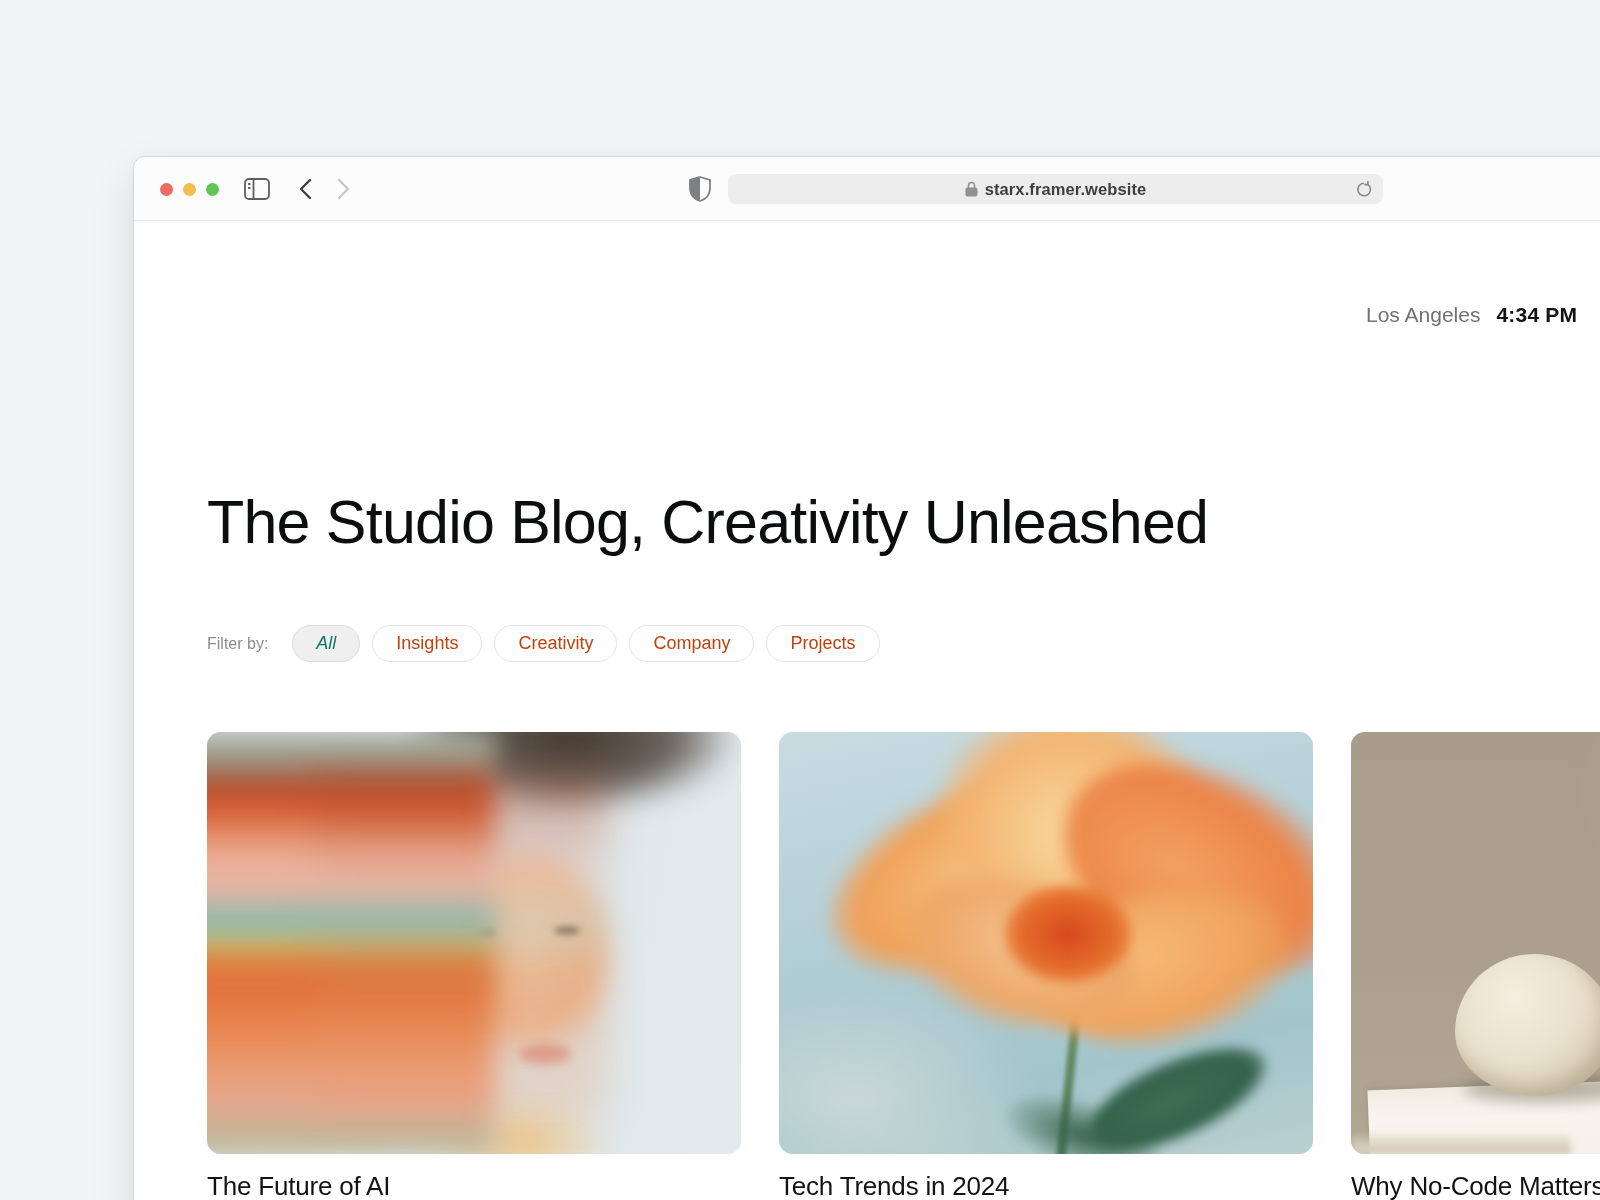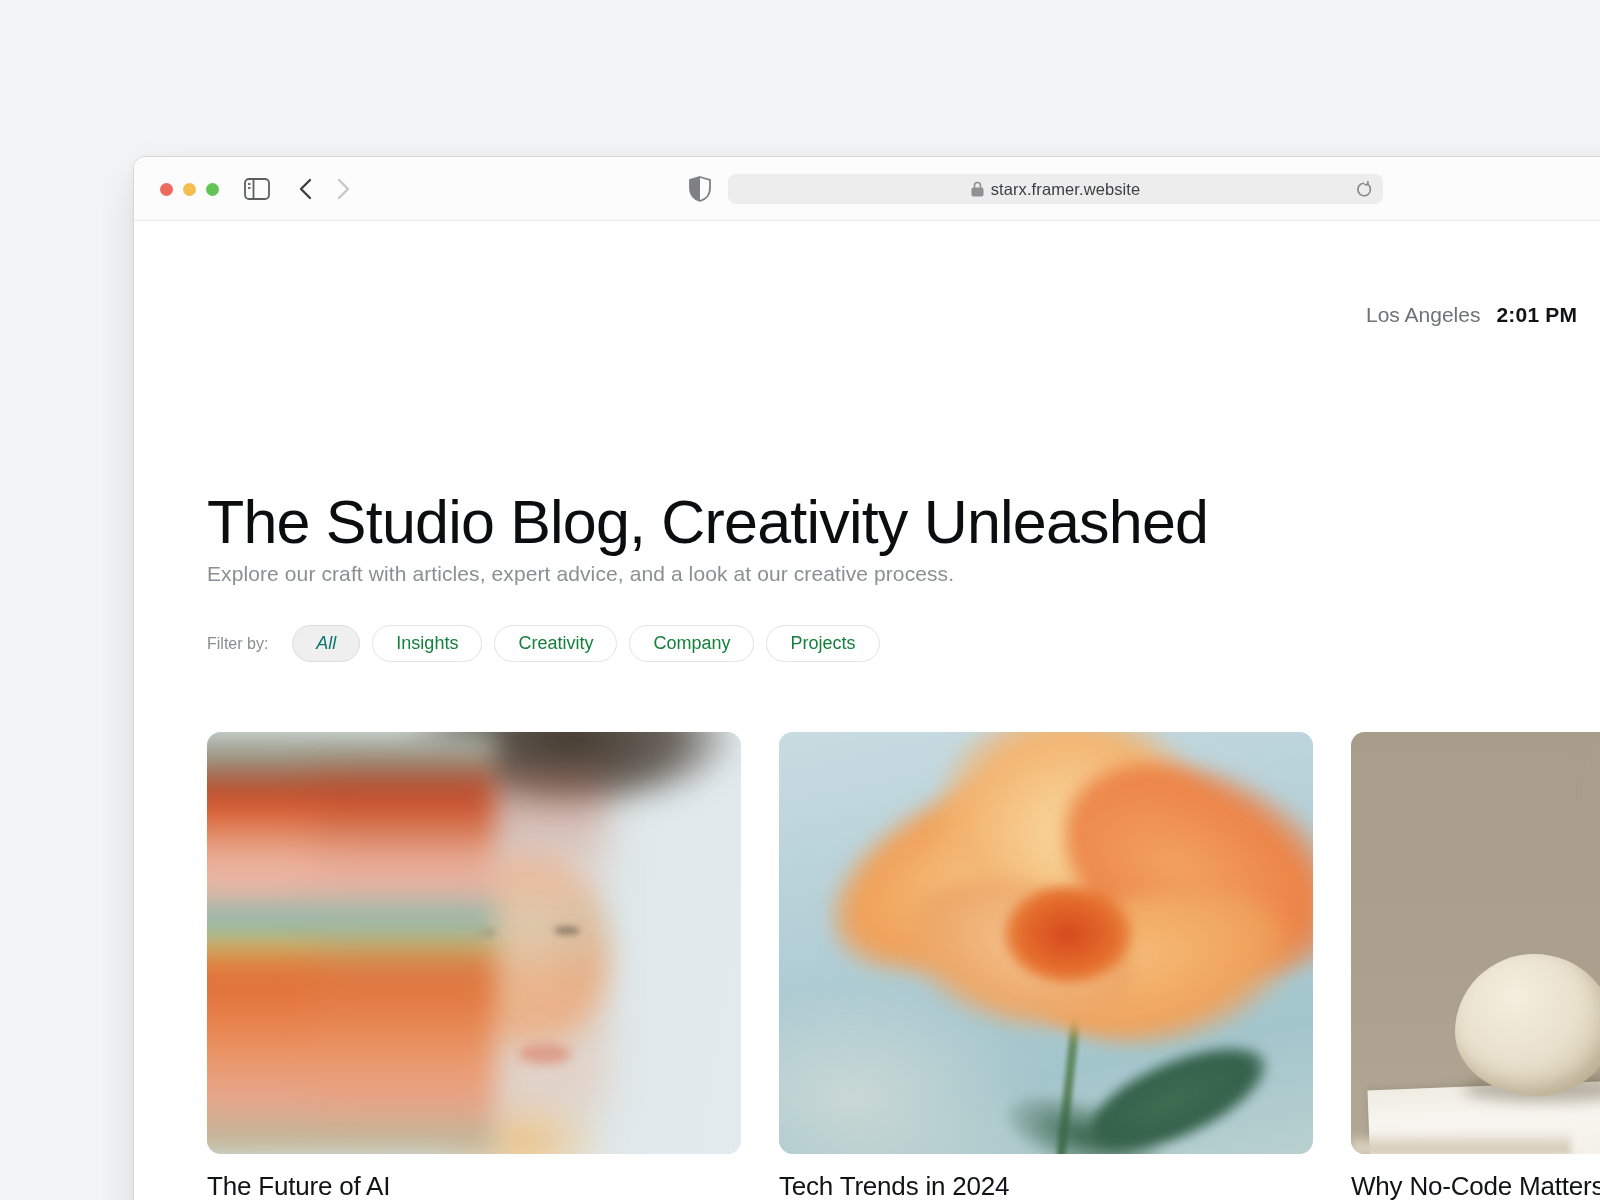"starx.framer.website" .urlbar { font-weight: none -> bold }
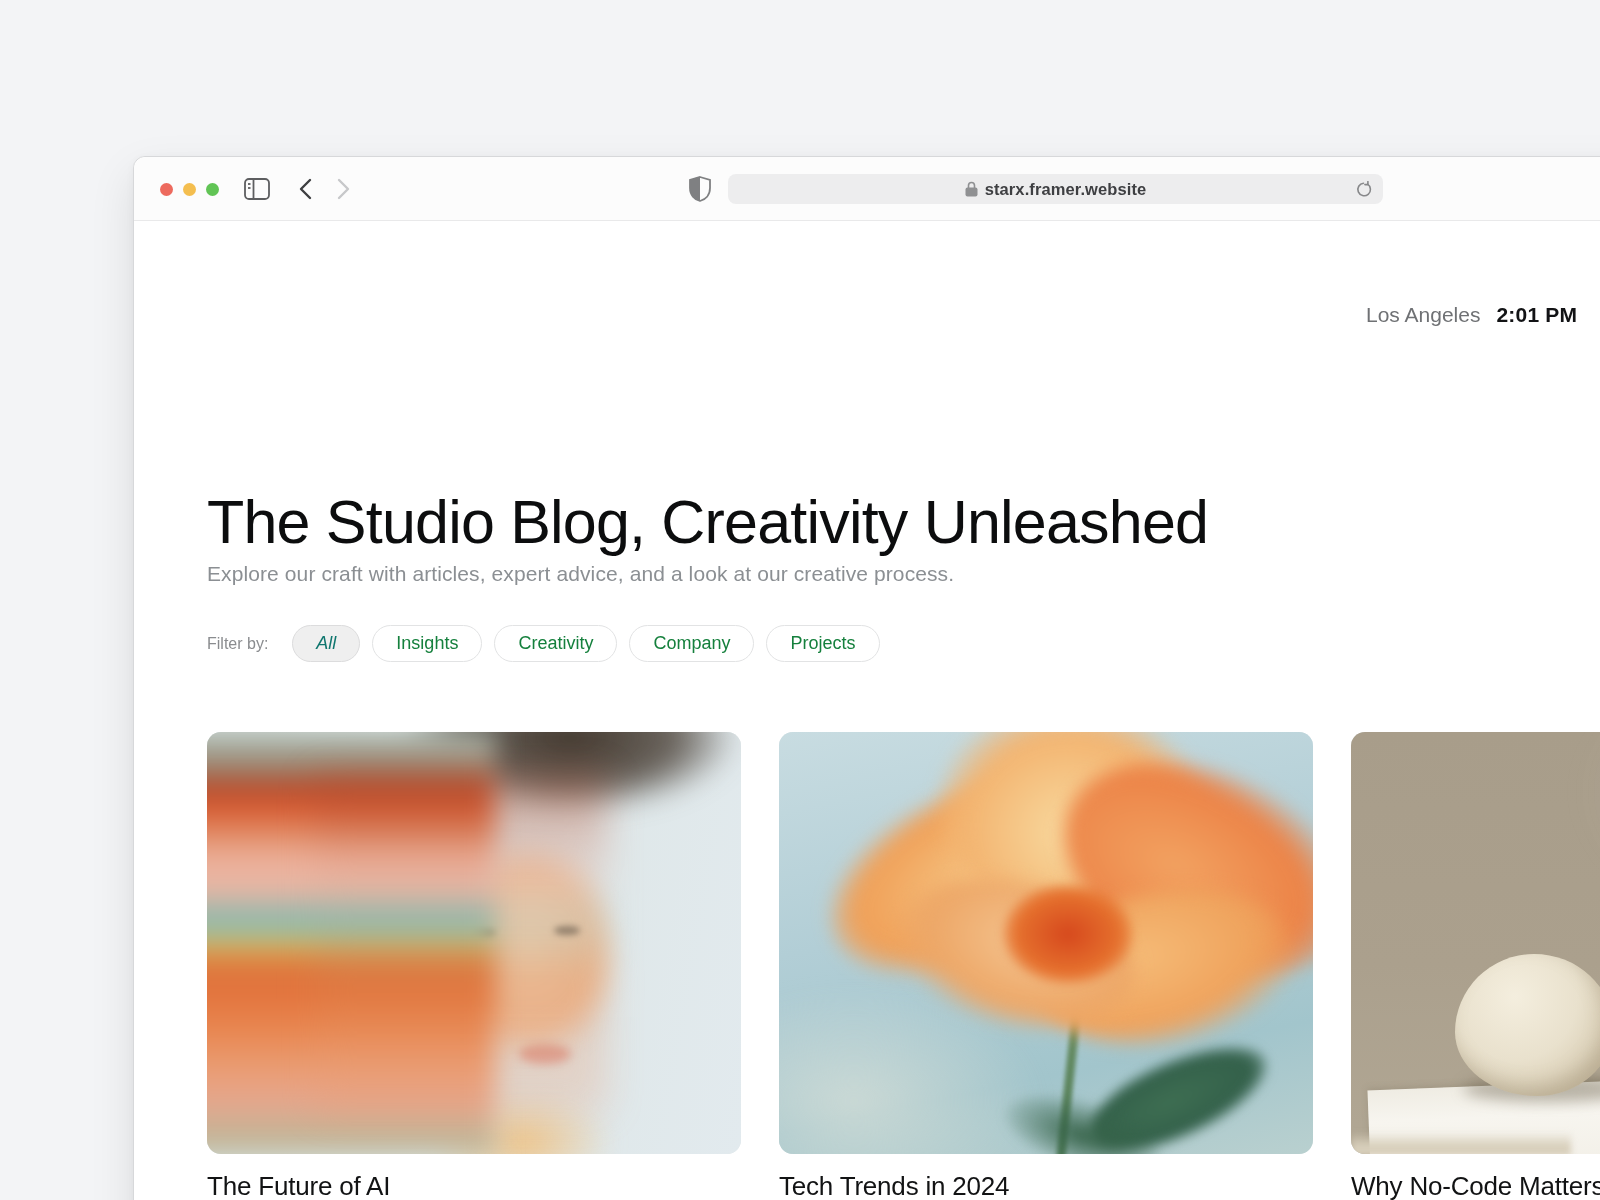"2:01 PM" span.clock { text: 2:01 -> 4:34 }
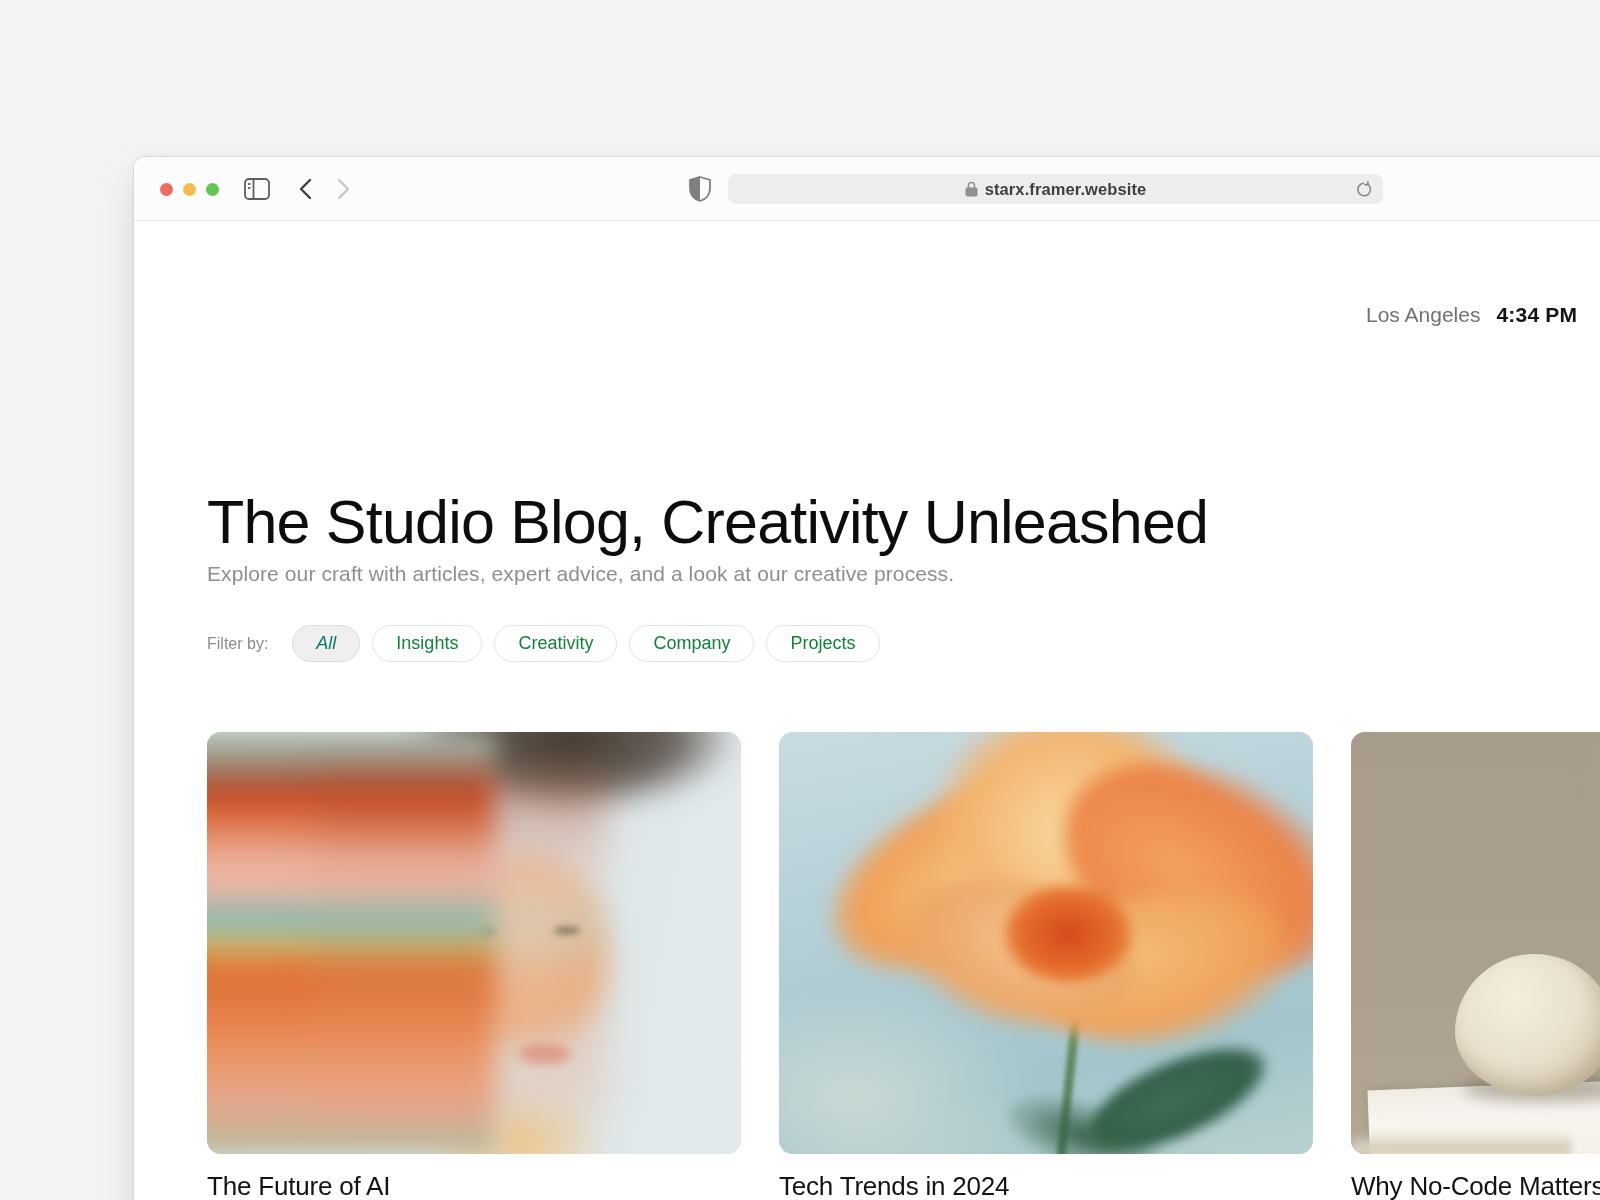"Explore our craft with articles," p.hero-subtitle { html: <p>Explore our craft with articles, expert advice, and a look at our creative process.</p> -> none }
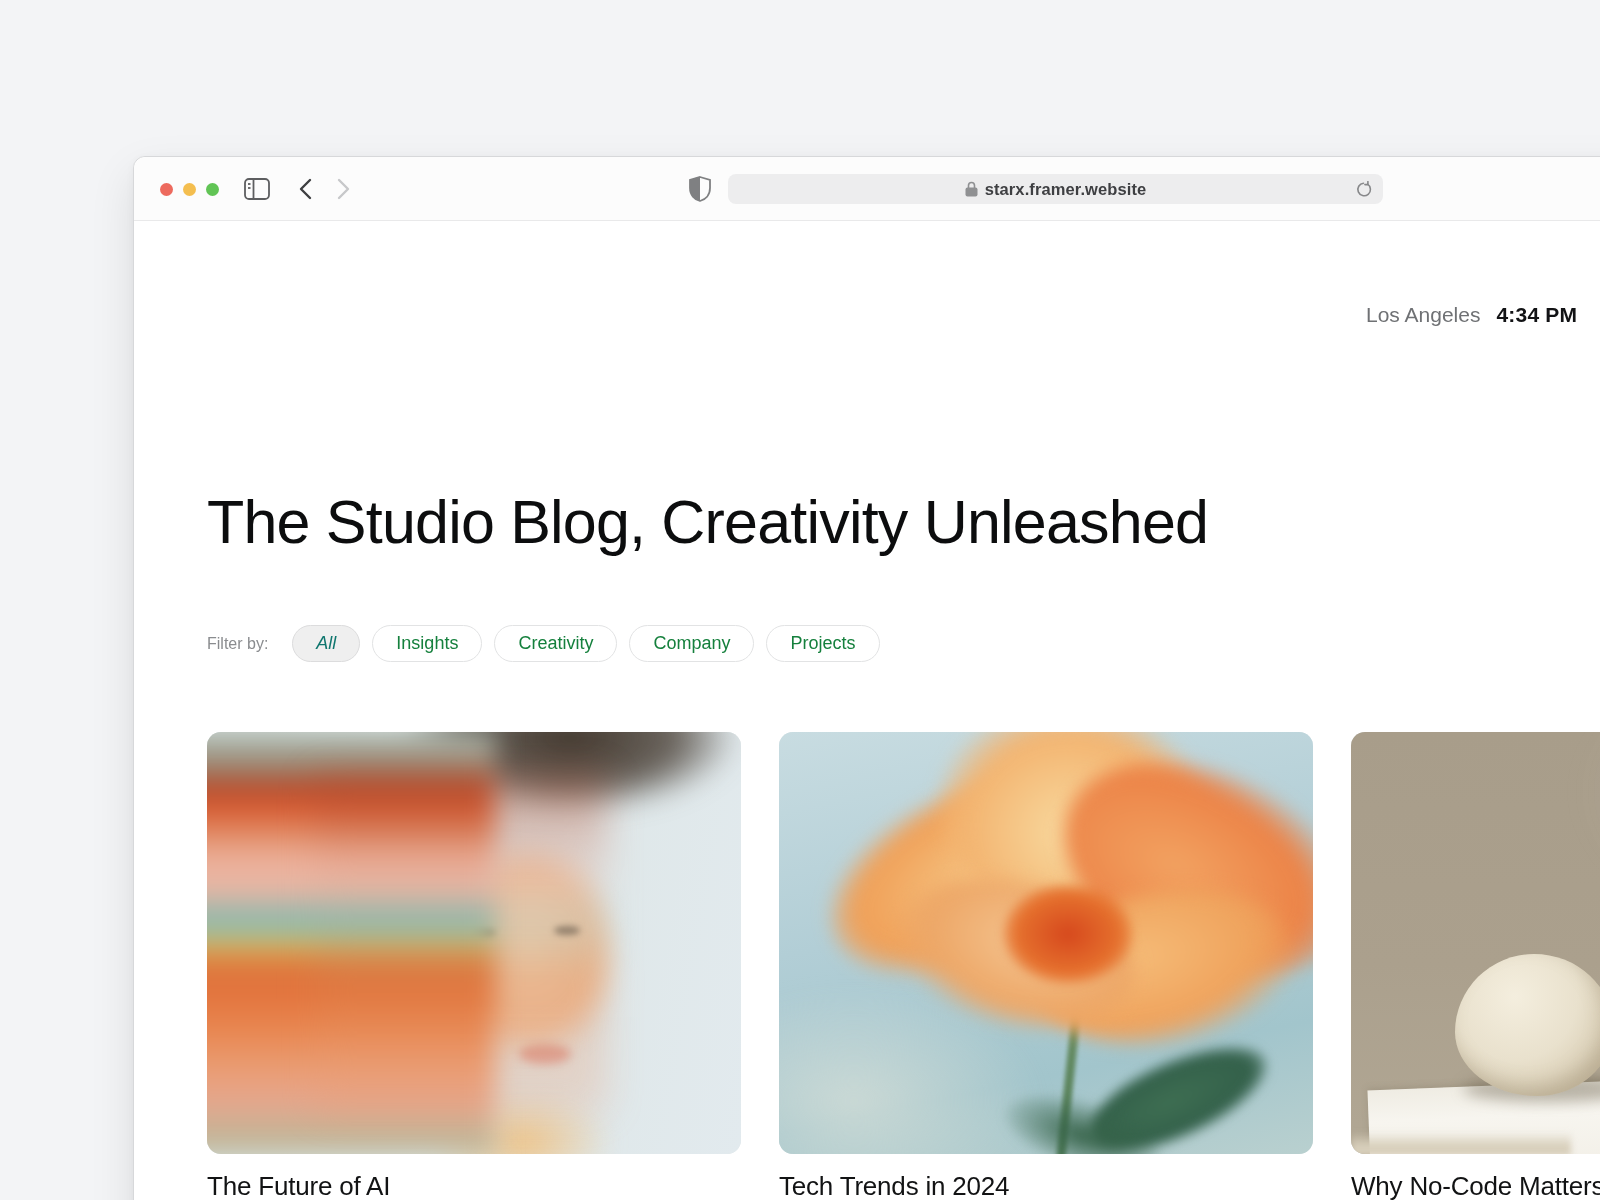"Insights" .pill { color: #15803d -> #c2410c }
